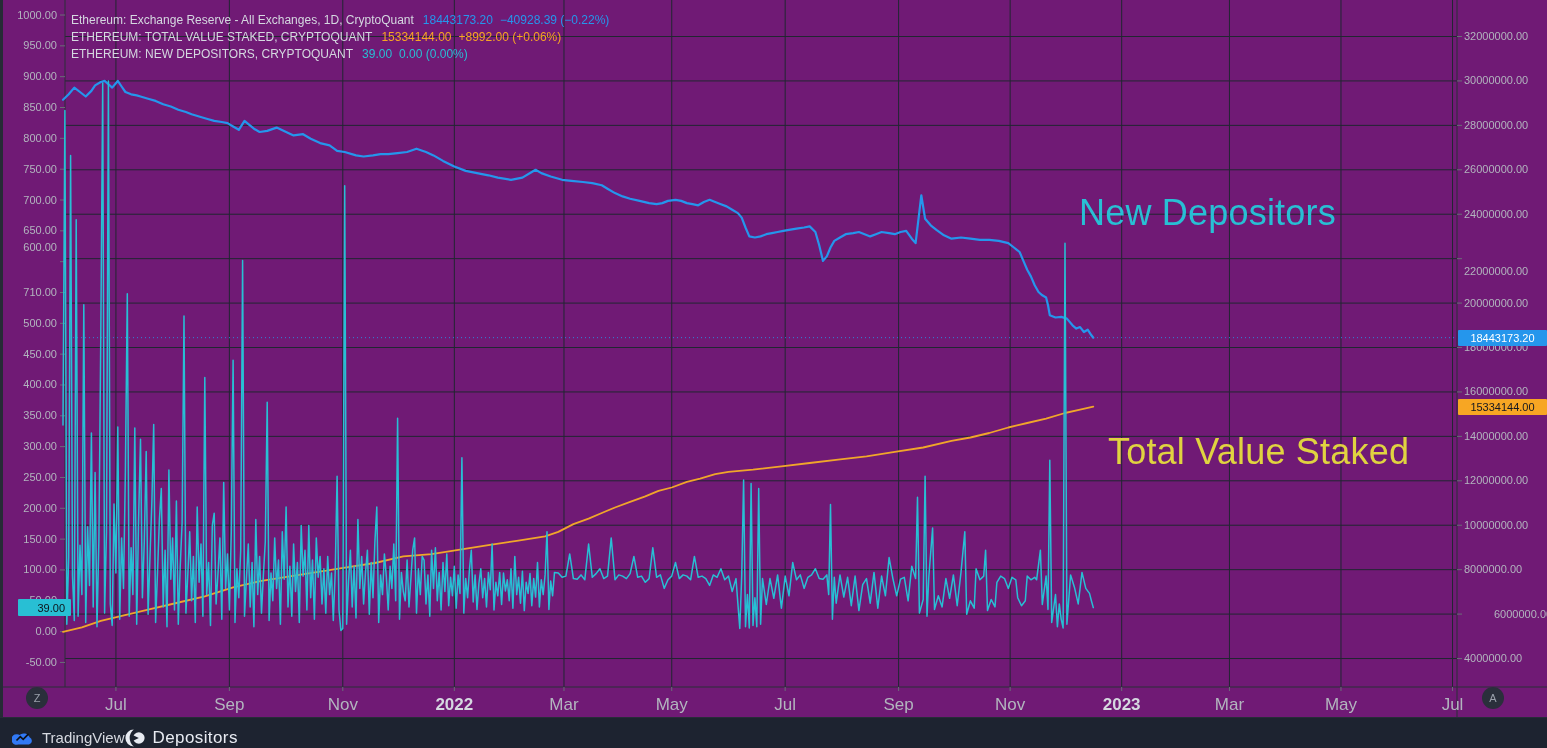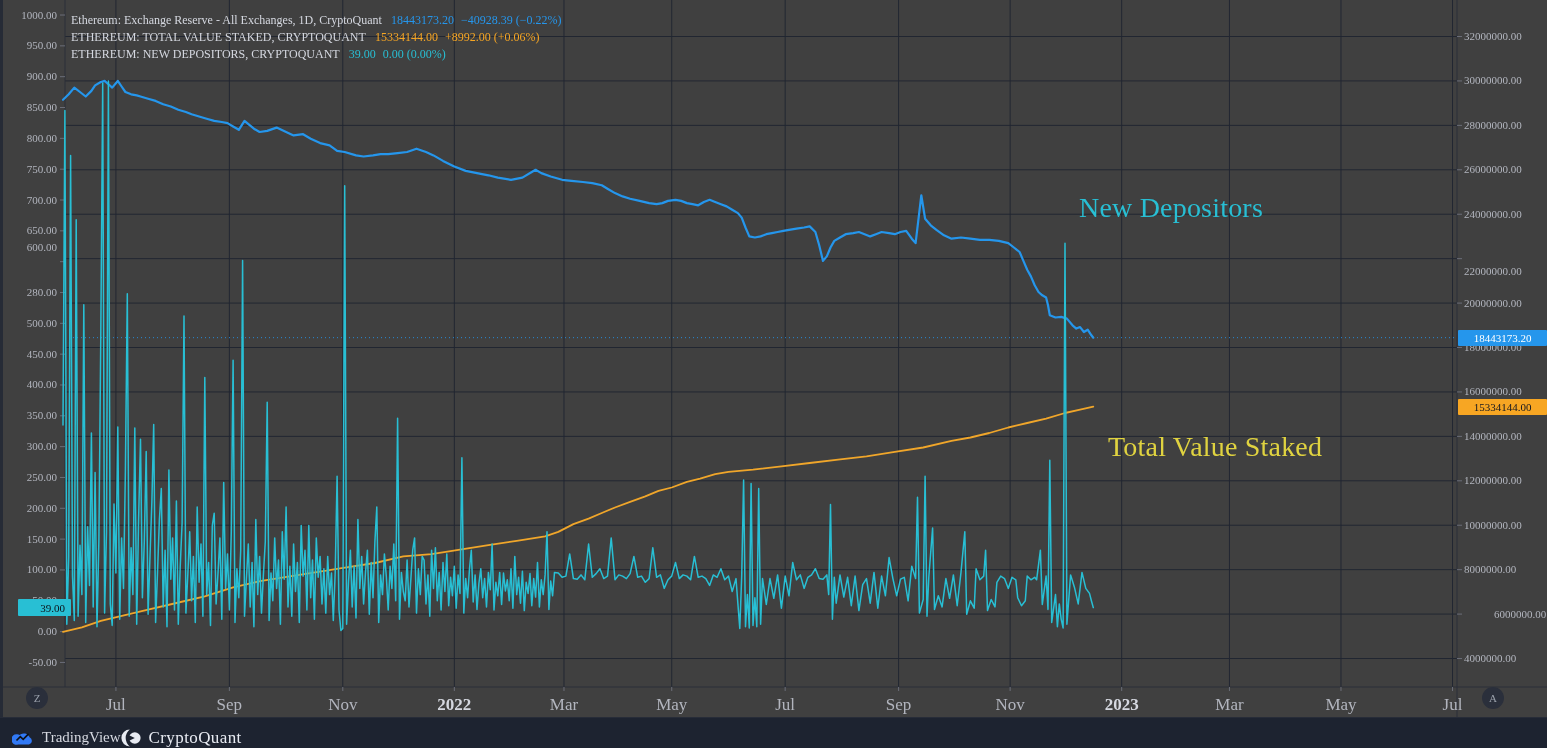"1000.00" .stage { background: #404040 -> #701a75; font-family: Liberation Serif, serif -> Liberation Sans, sans-serif }
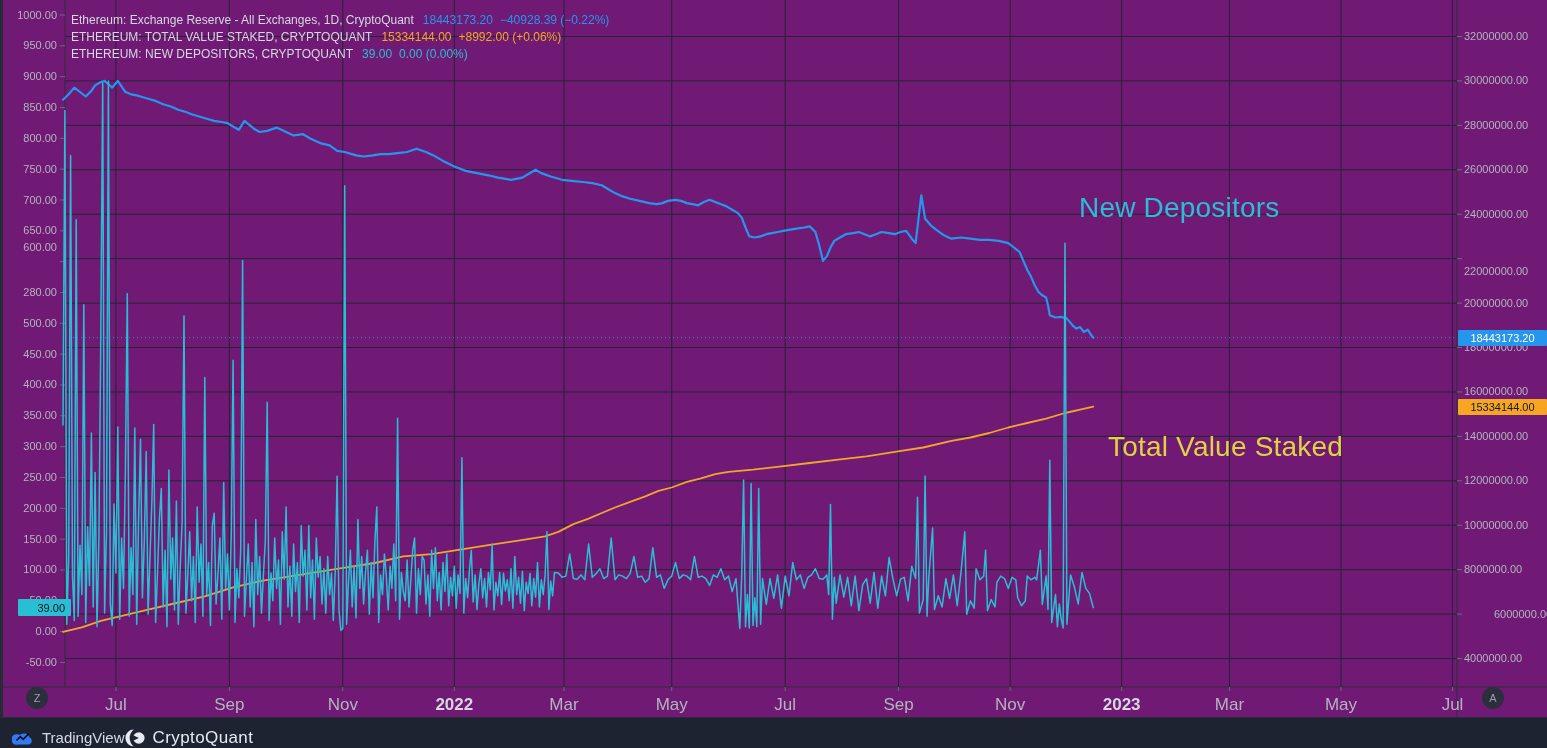"New Depositors" .annot { font-size: 28px -> 36px }
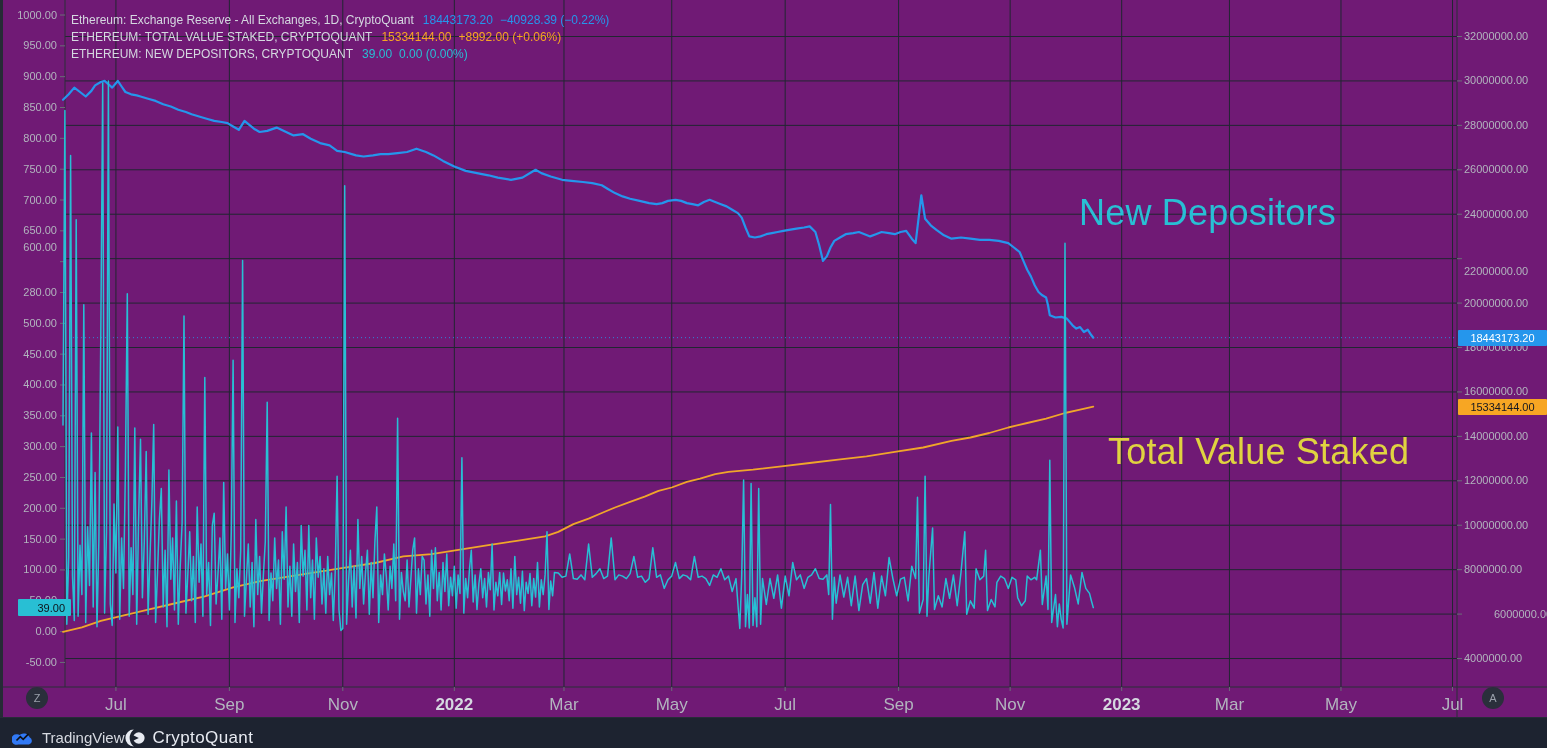"280.00" div.tick-label { text: 280.00 -> 710.00 }
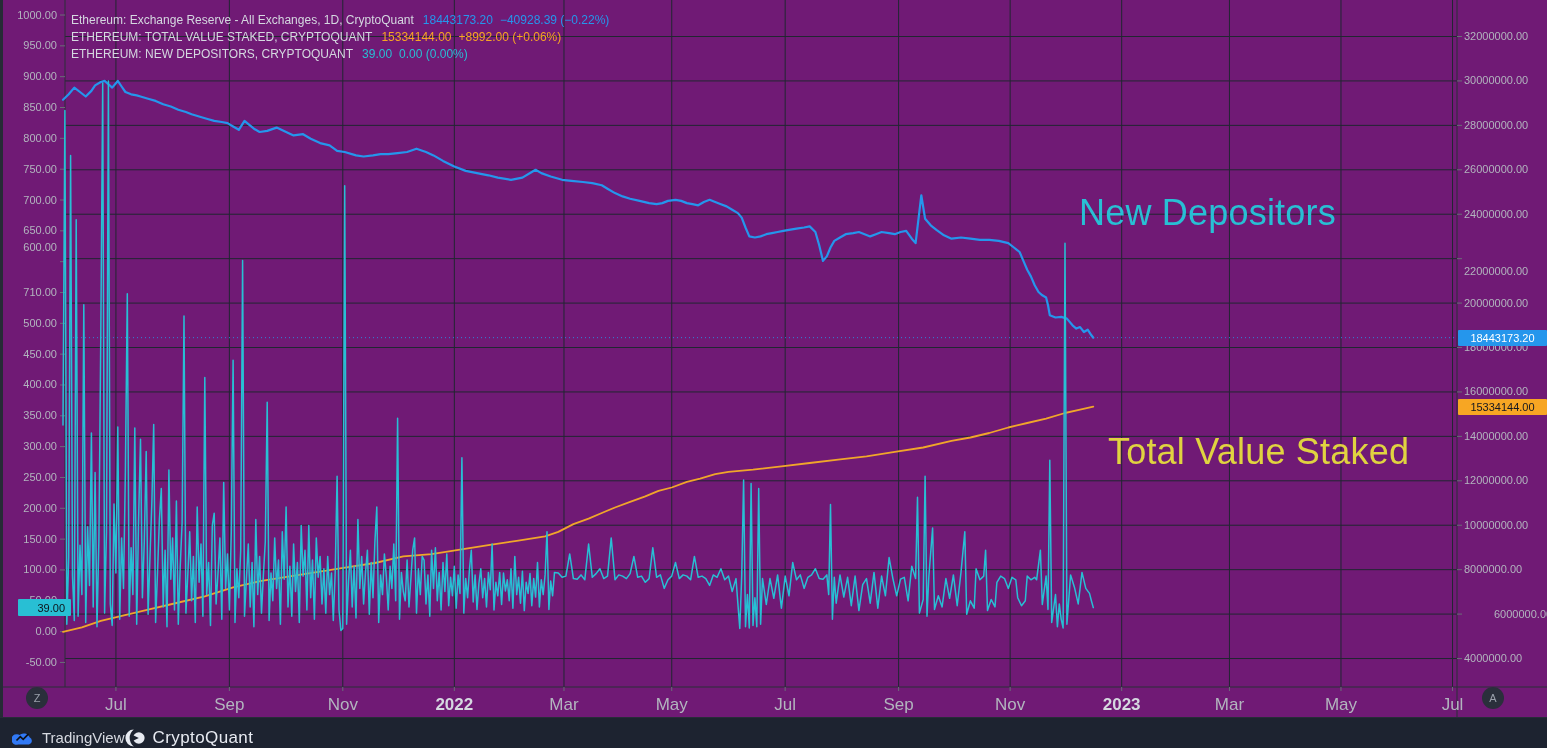"CryptoQuant" span.cq-text { text: CryptoQuant -> Depositors }
